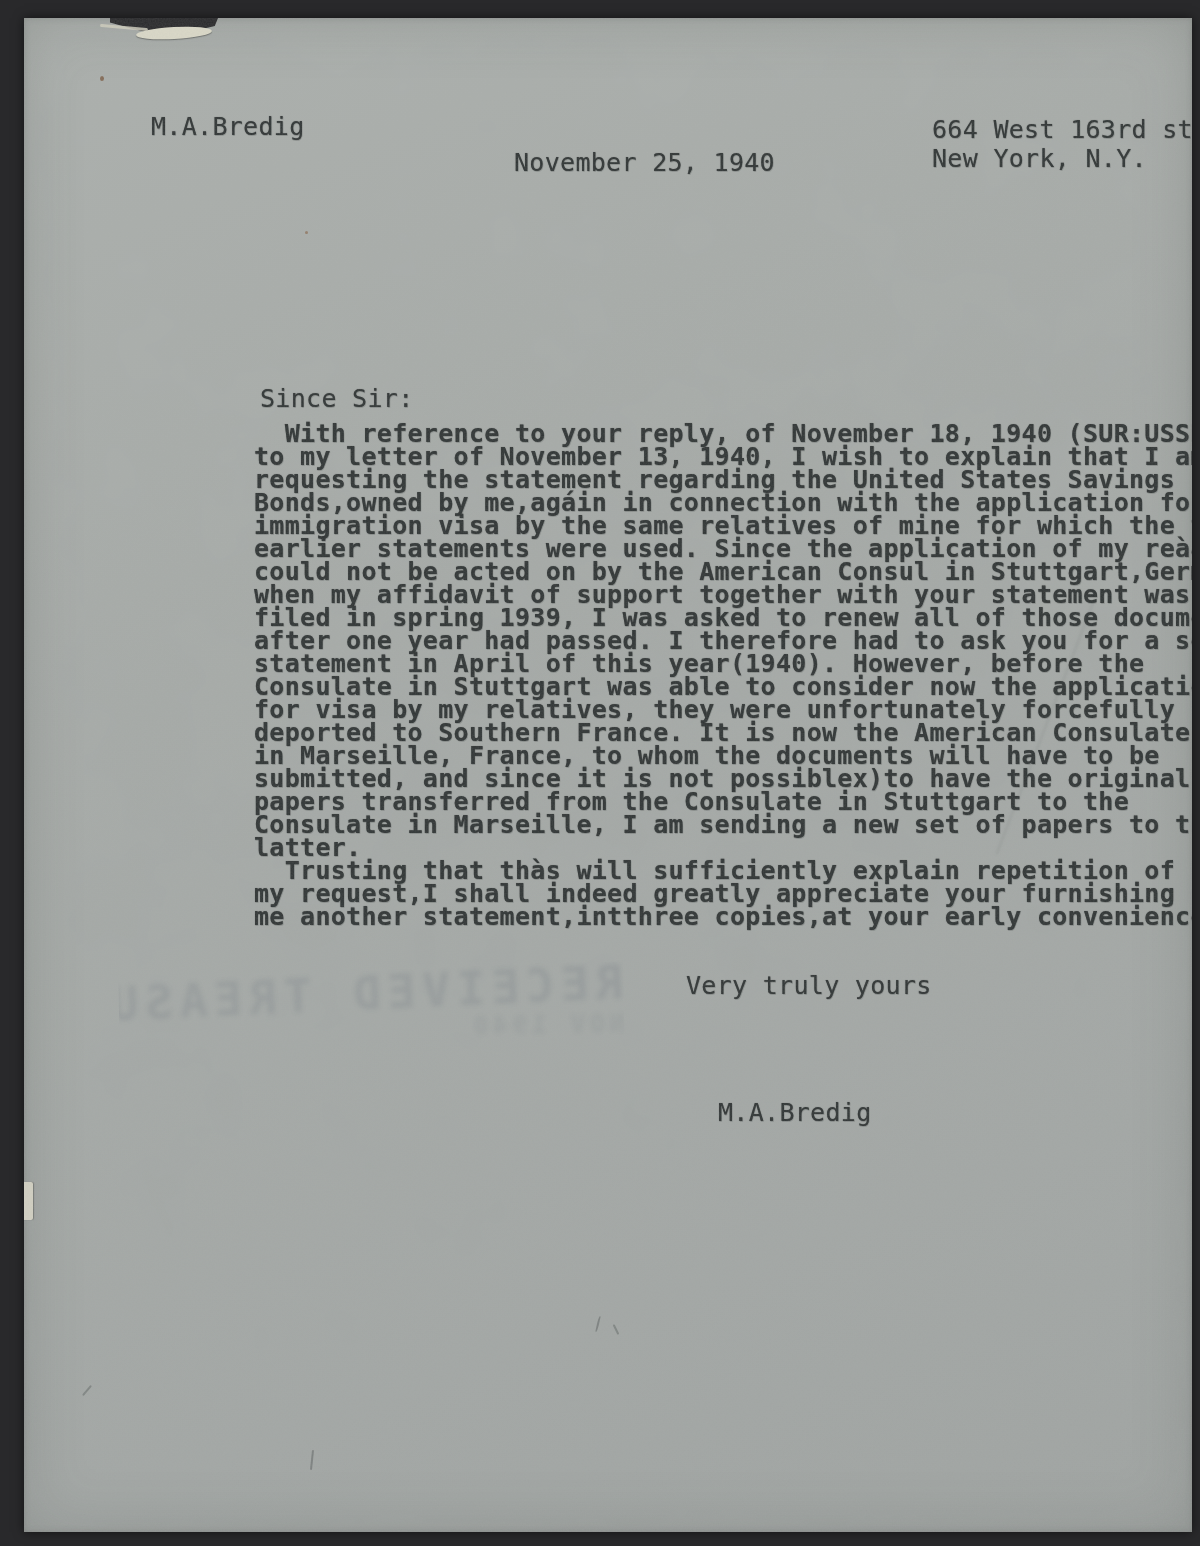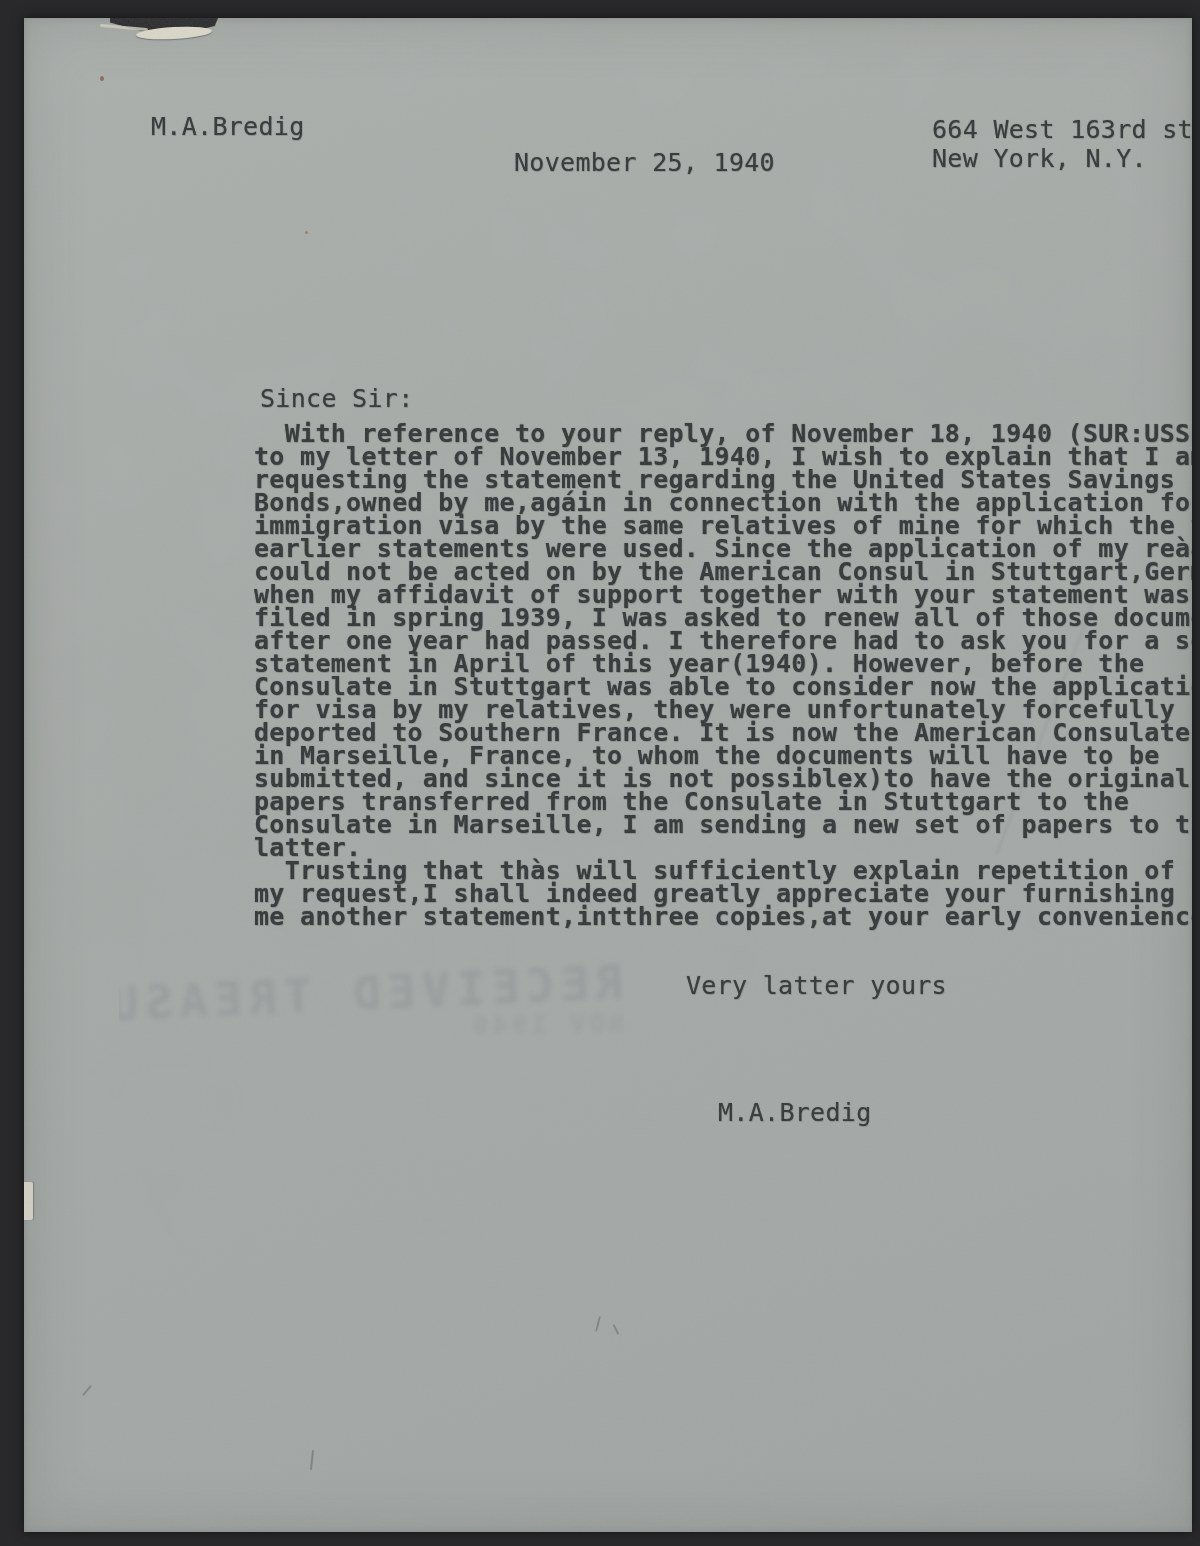"Very latter yours" div.typed { text: latter -> truly }
